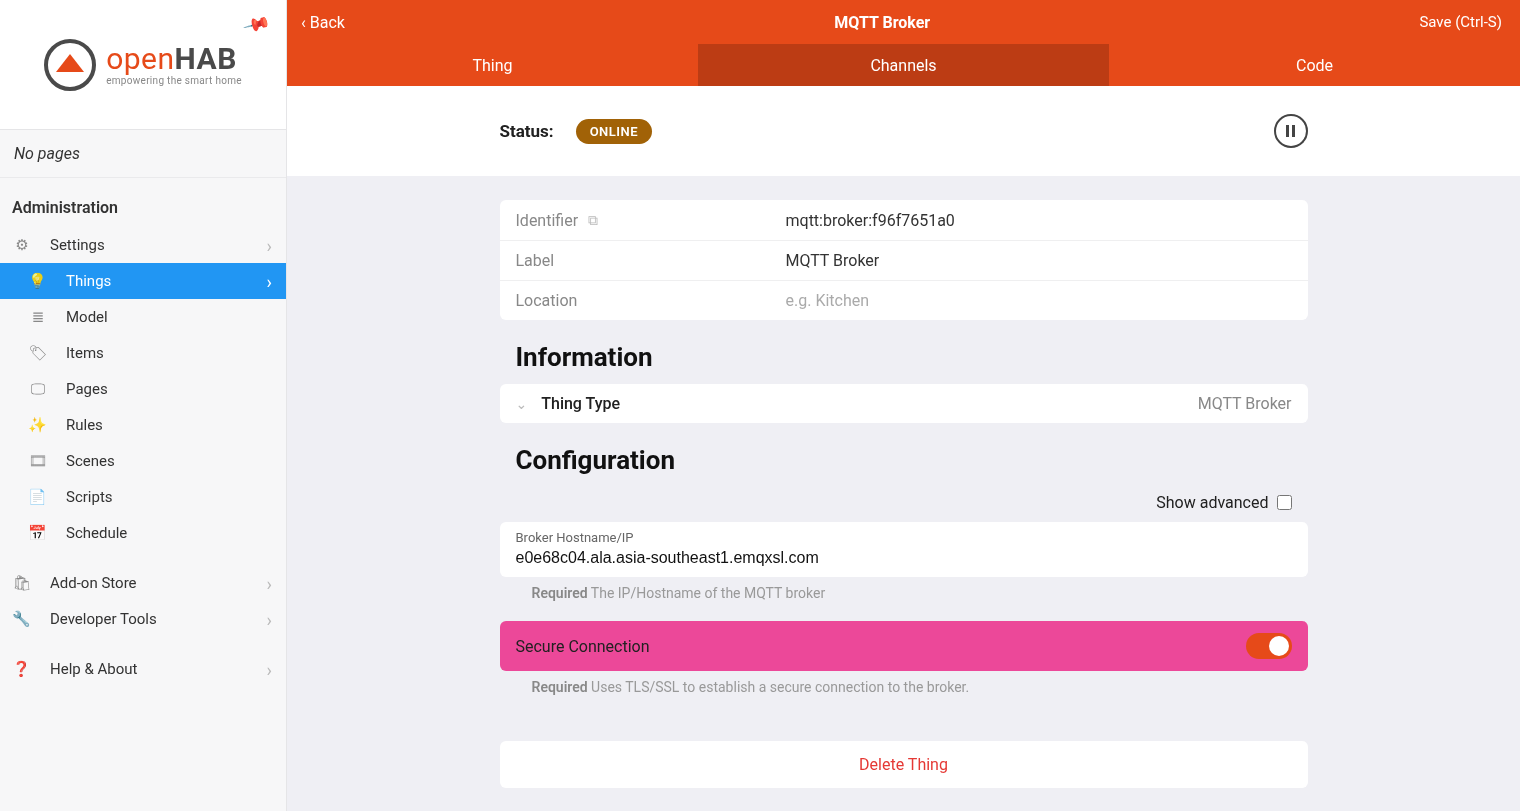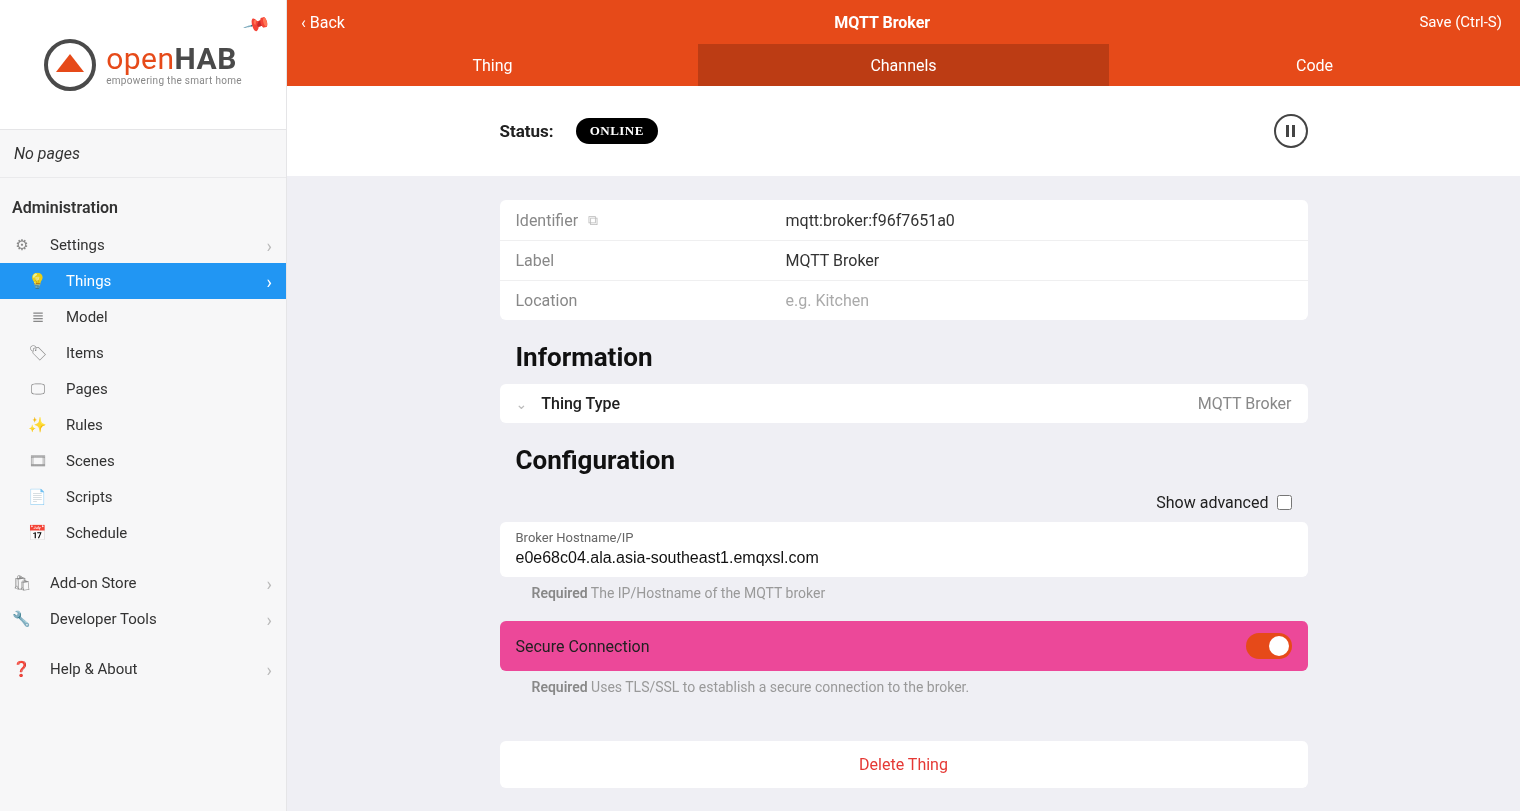"ONLINE" .badge { background: #000000 -> #a16207; font-family: Liberation Serif, serif -> none }
